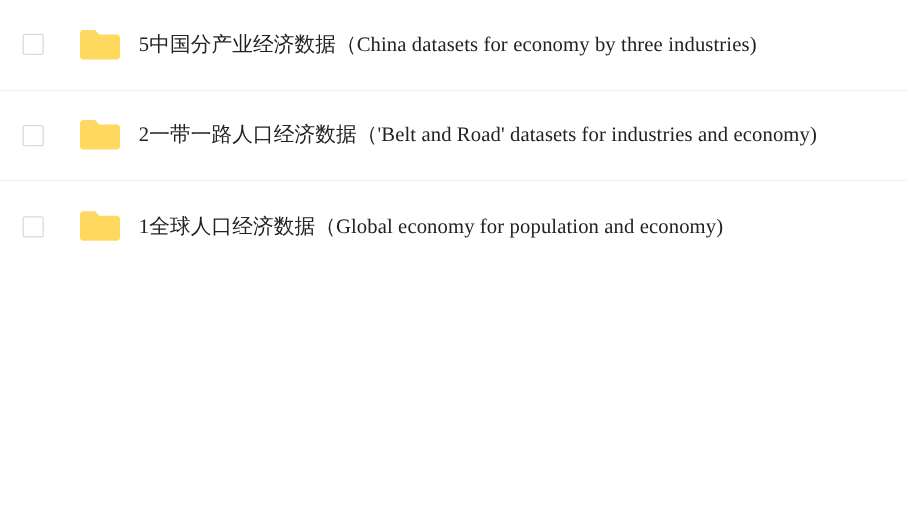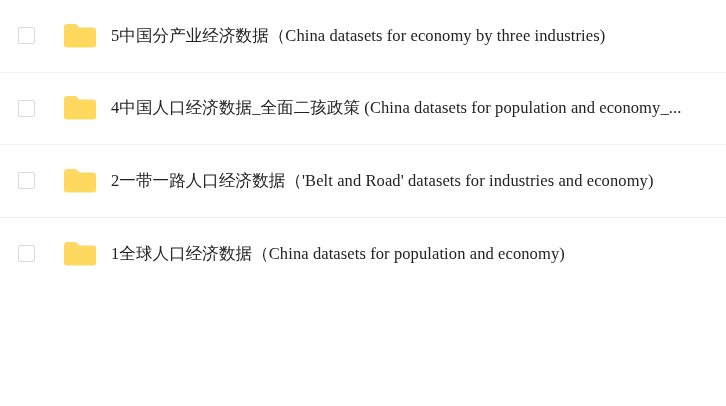"4中国人口经济数据_全面二孩政策 (China datasets for" div.file-row { html: <div> <div></div> <span> <svg> <path></path> <path></path> </svg> </span> <span>4中国人口经济数据_全面二孩政策 (China datasets for population and economy_...</span> </div> -> none }
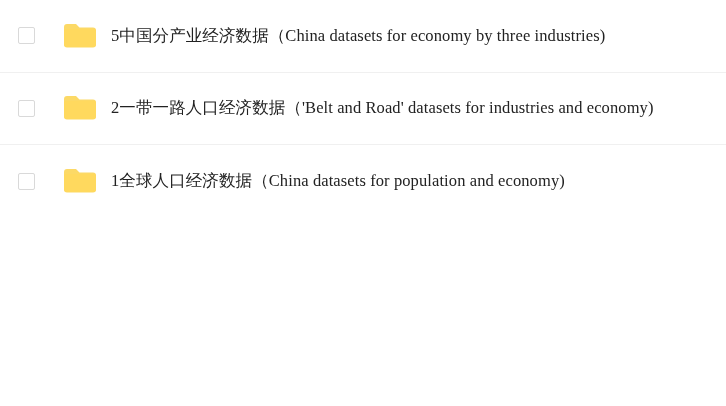"1全球人口经济数据（China datasets for population" span.name { text: China datasets -> Global economy }
